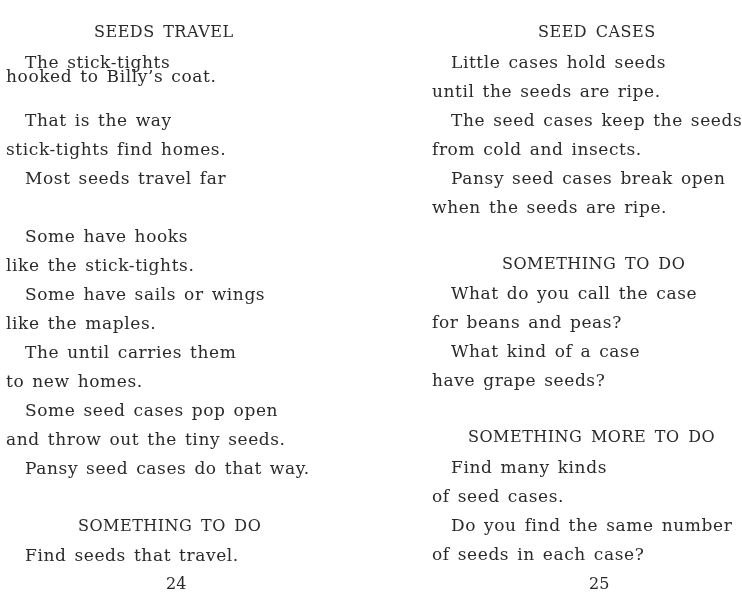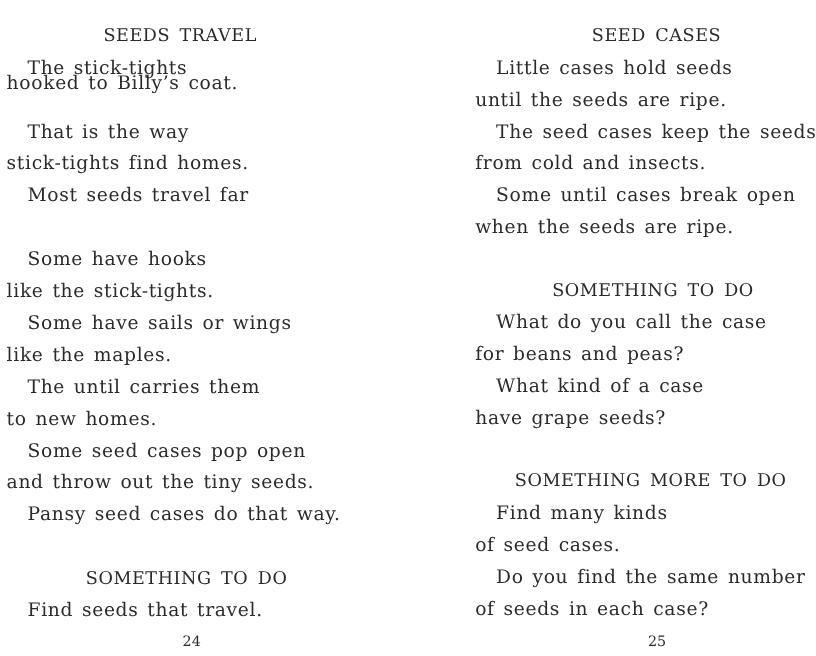"Some until cases break open" div.line { text: Some until -> Pansy seed }
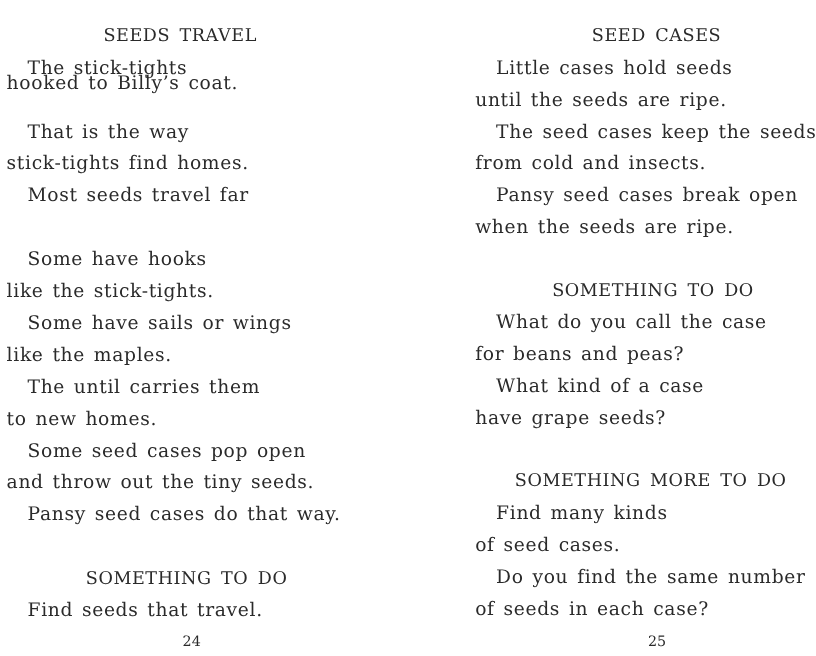"24" .pnum { font-size: 13px -> 16px }
